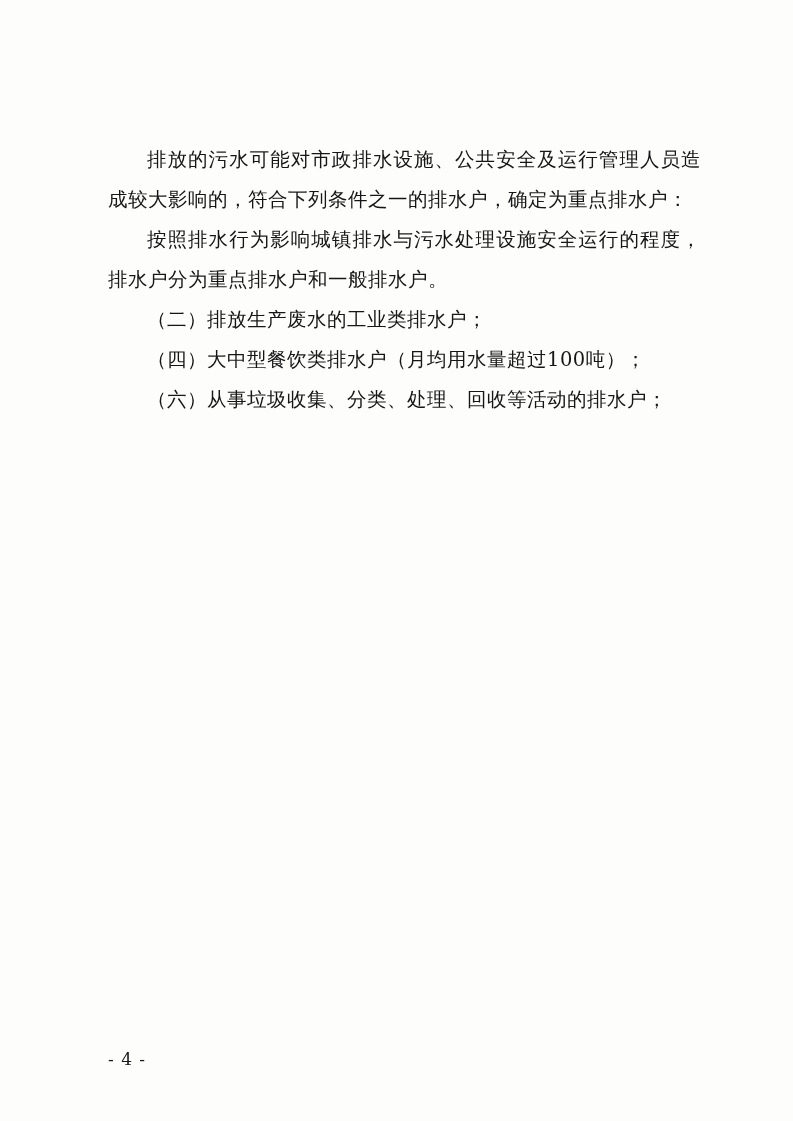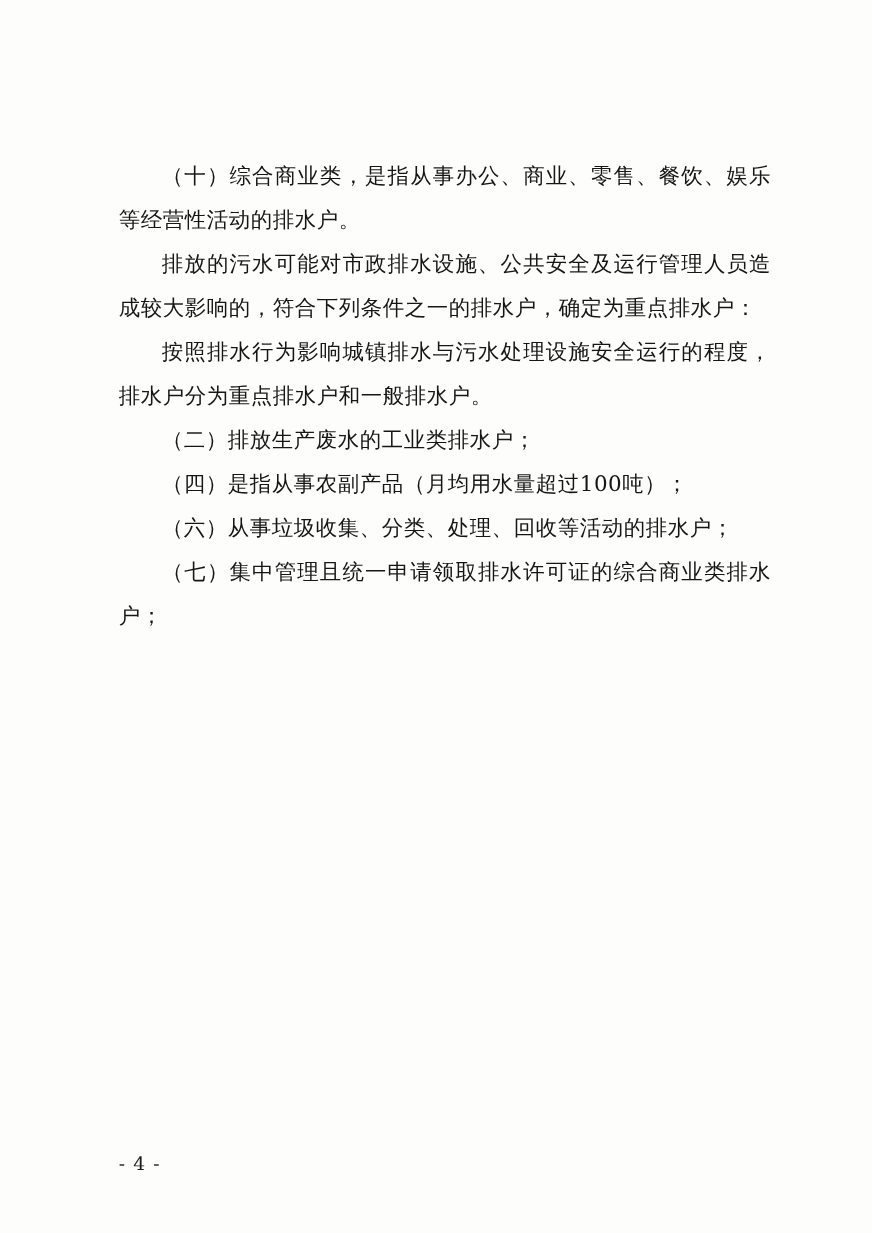"（十）综合商业类，是指从事办公、商业、零售、餐饮、娱乐等经营性活动的排水户。" p.para { html: <p>（十）综合商业类，是指从事办公、商业、零售、餐饮、娱乐等经营性活动的排水户。</p> -> none }
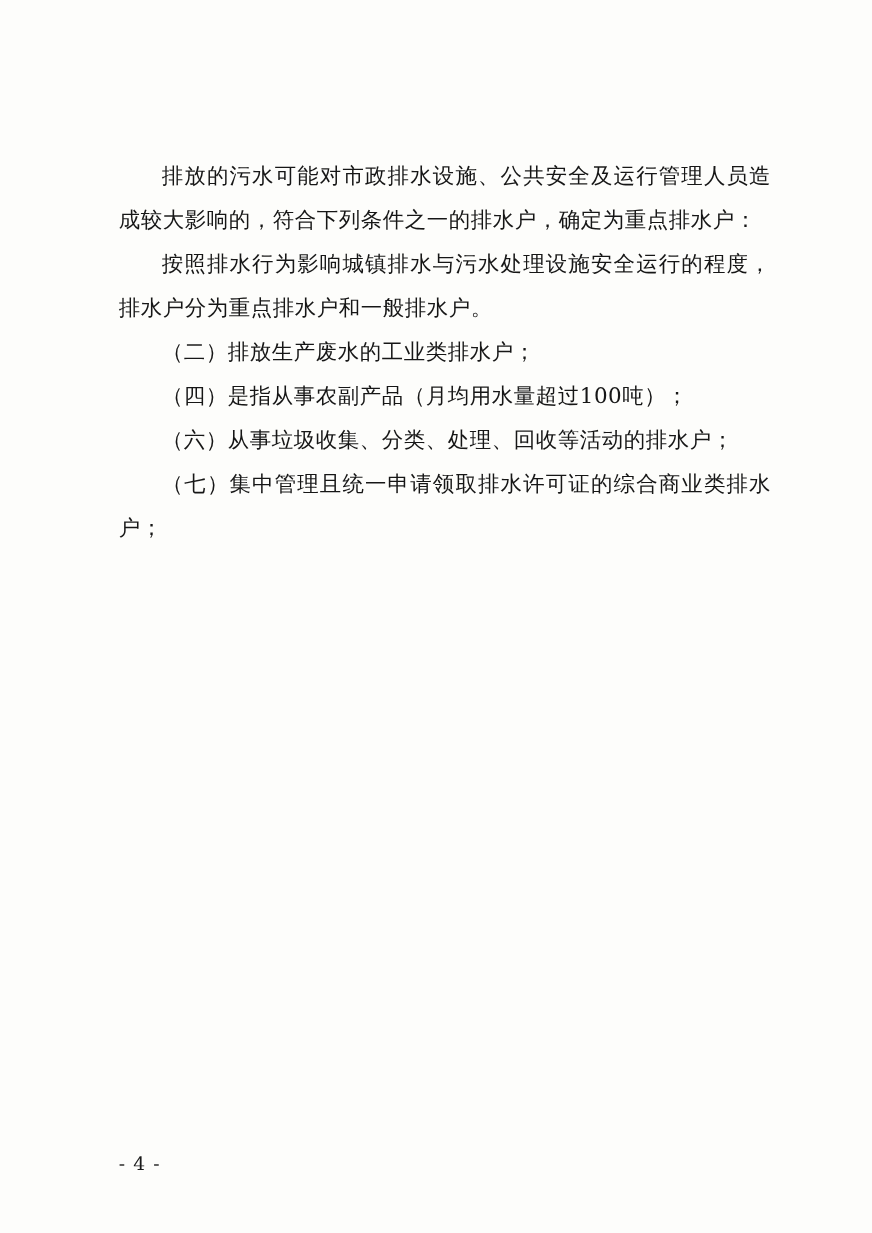"（四）是指从事农副产品（月均用水量超过100吨）；" p.para { text: 是指从事农副产品 -> 大中型餐饮类排水户 }
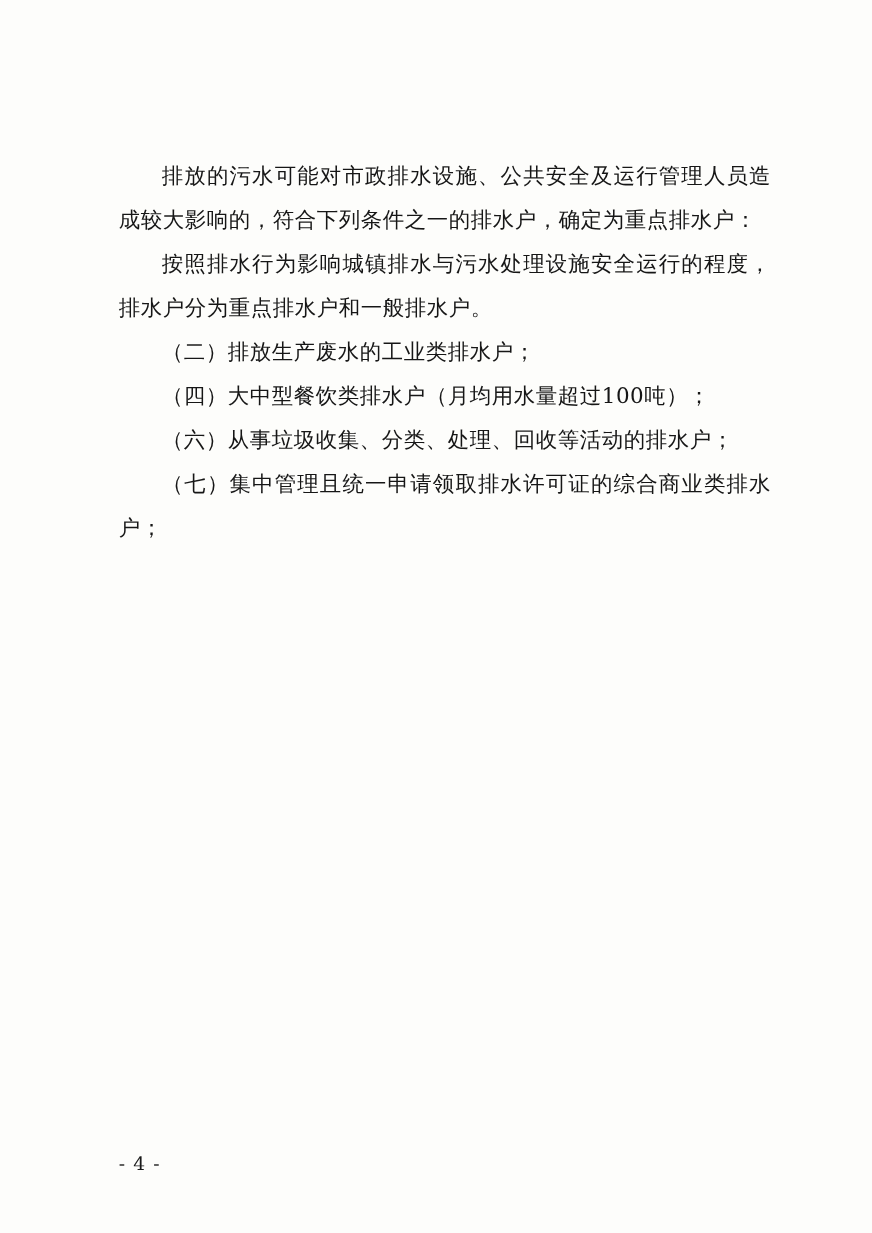"（七）集中管理且统一申请领取排水许可证的综合商业类排水户；" p.para { html: <p>（七）集中管理且统一申请领取排水许可证的综合商业类排水户；</p> -> none }
